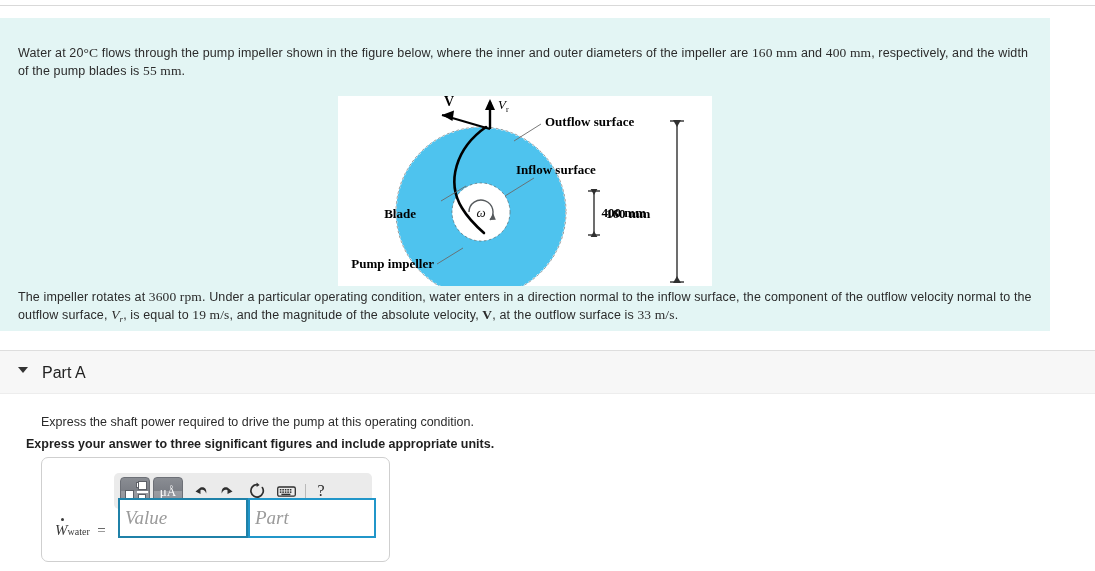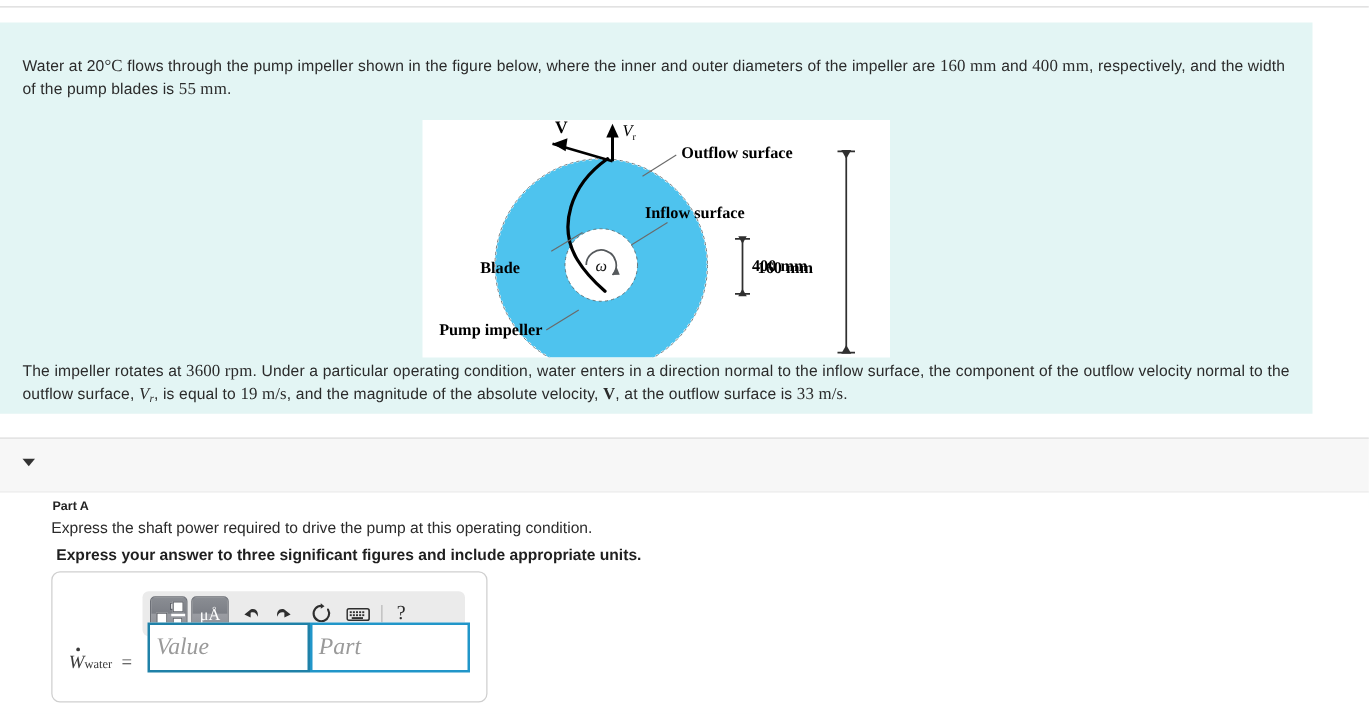"Part A" .part-title { font-size: 10px -> 16px; font-weight: bold -> normal; margin-top: 36px -> none }
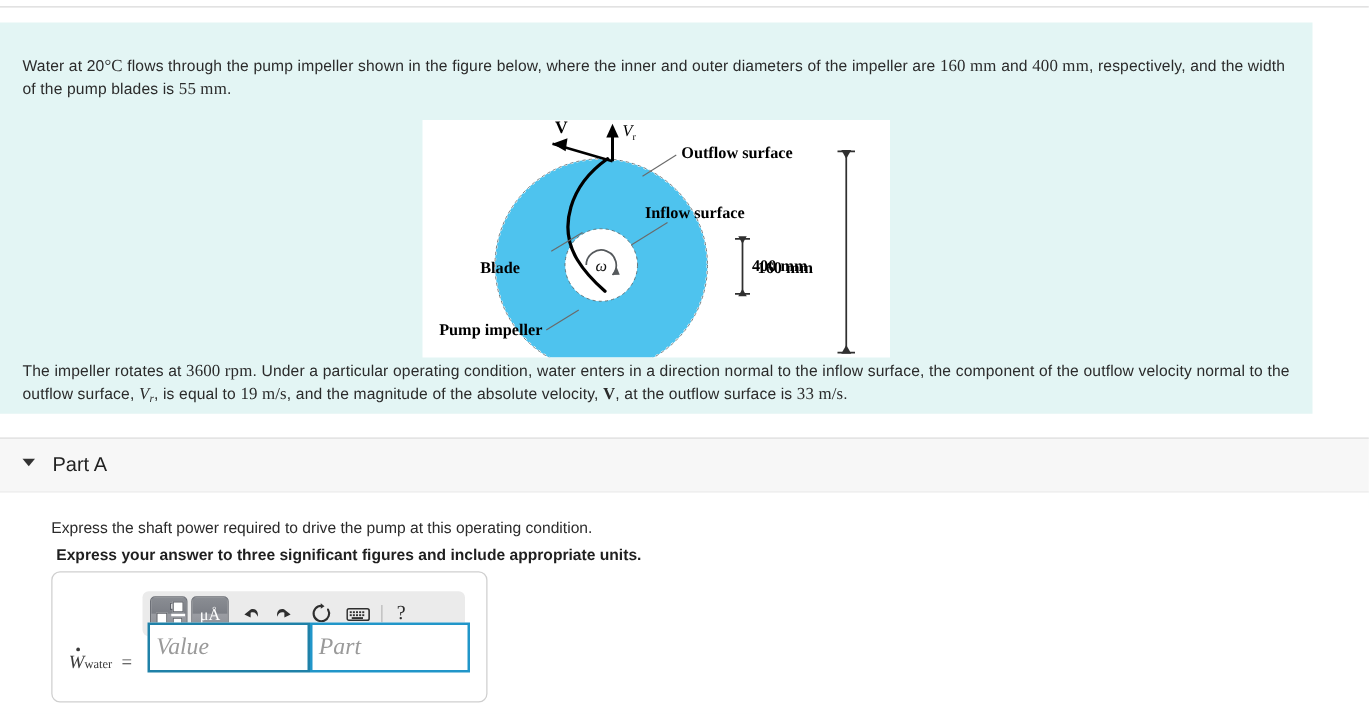"Express your answer to three" .q-instruction { left: 45px -> 26px }
